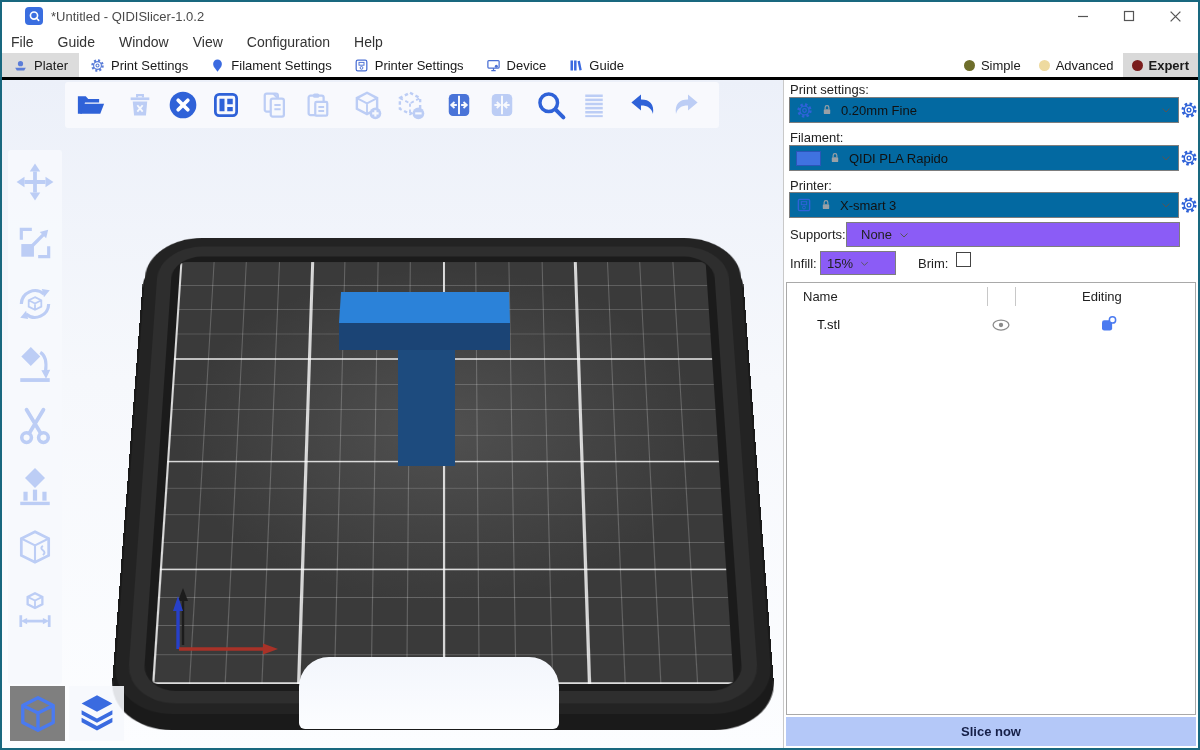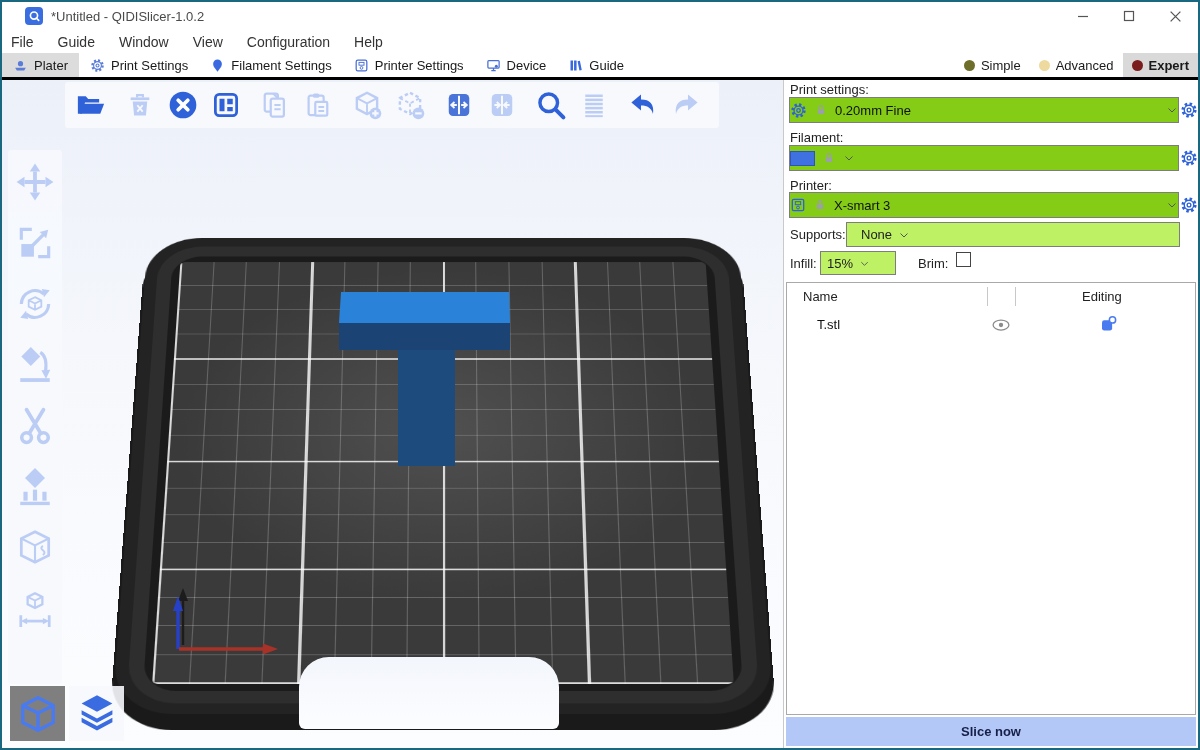"0.20mm Fine" .combo { background: #84cc16 -> #0369a1; padding: 0 0 -> 0 6px }
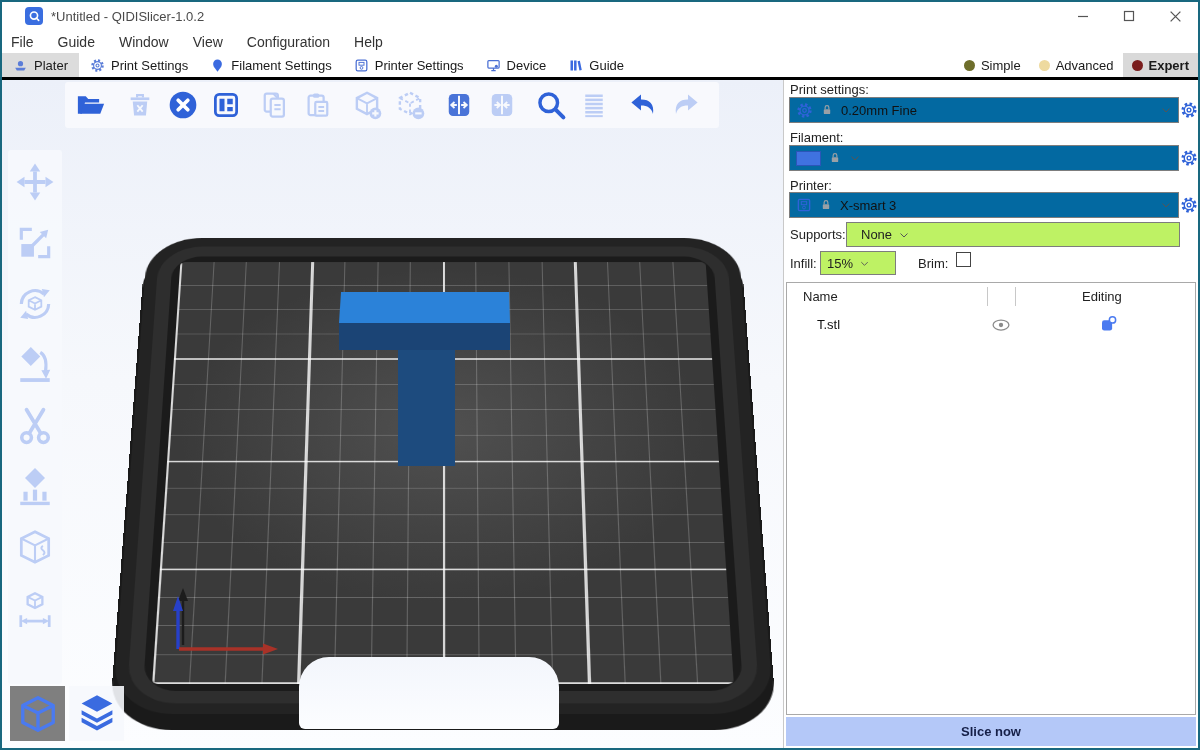"QIDI PLA Rapido" span.val { html: none -> <span>QIDI PLA Rapido</span> }
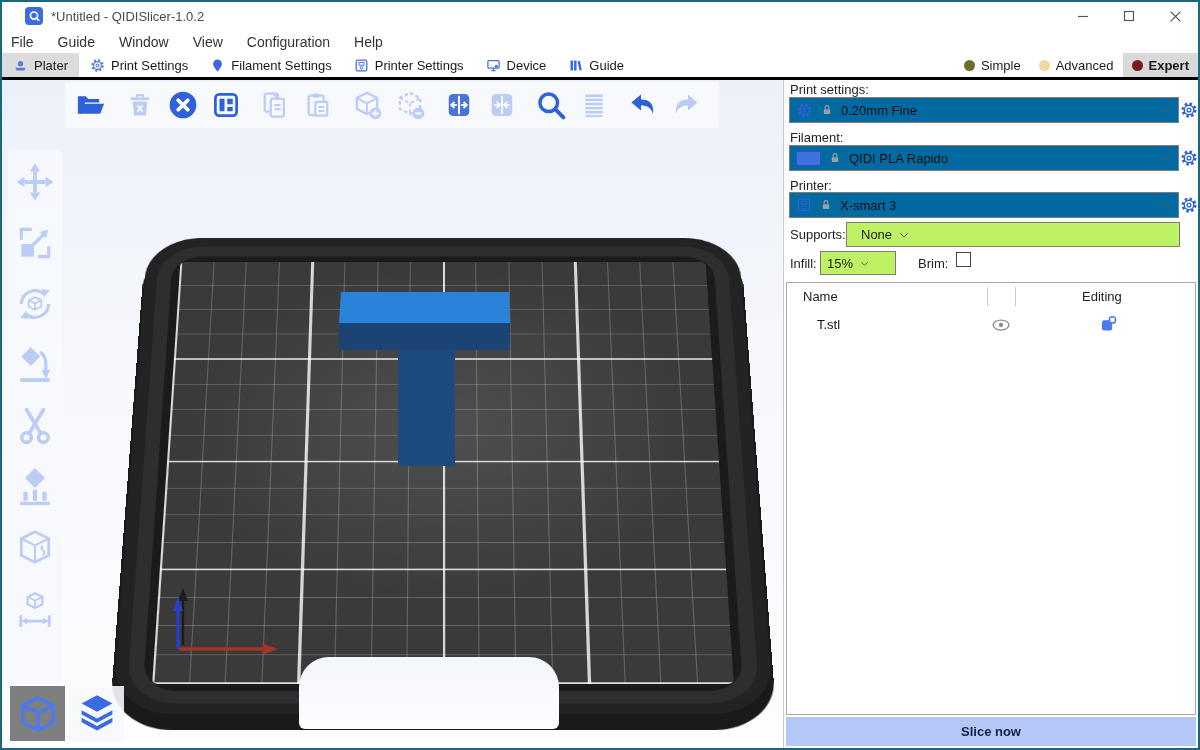"None" .sm-combo { background: #bef264 -> #8b5cf6 }
